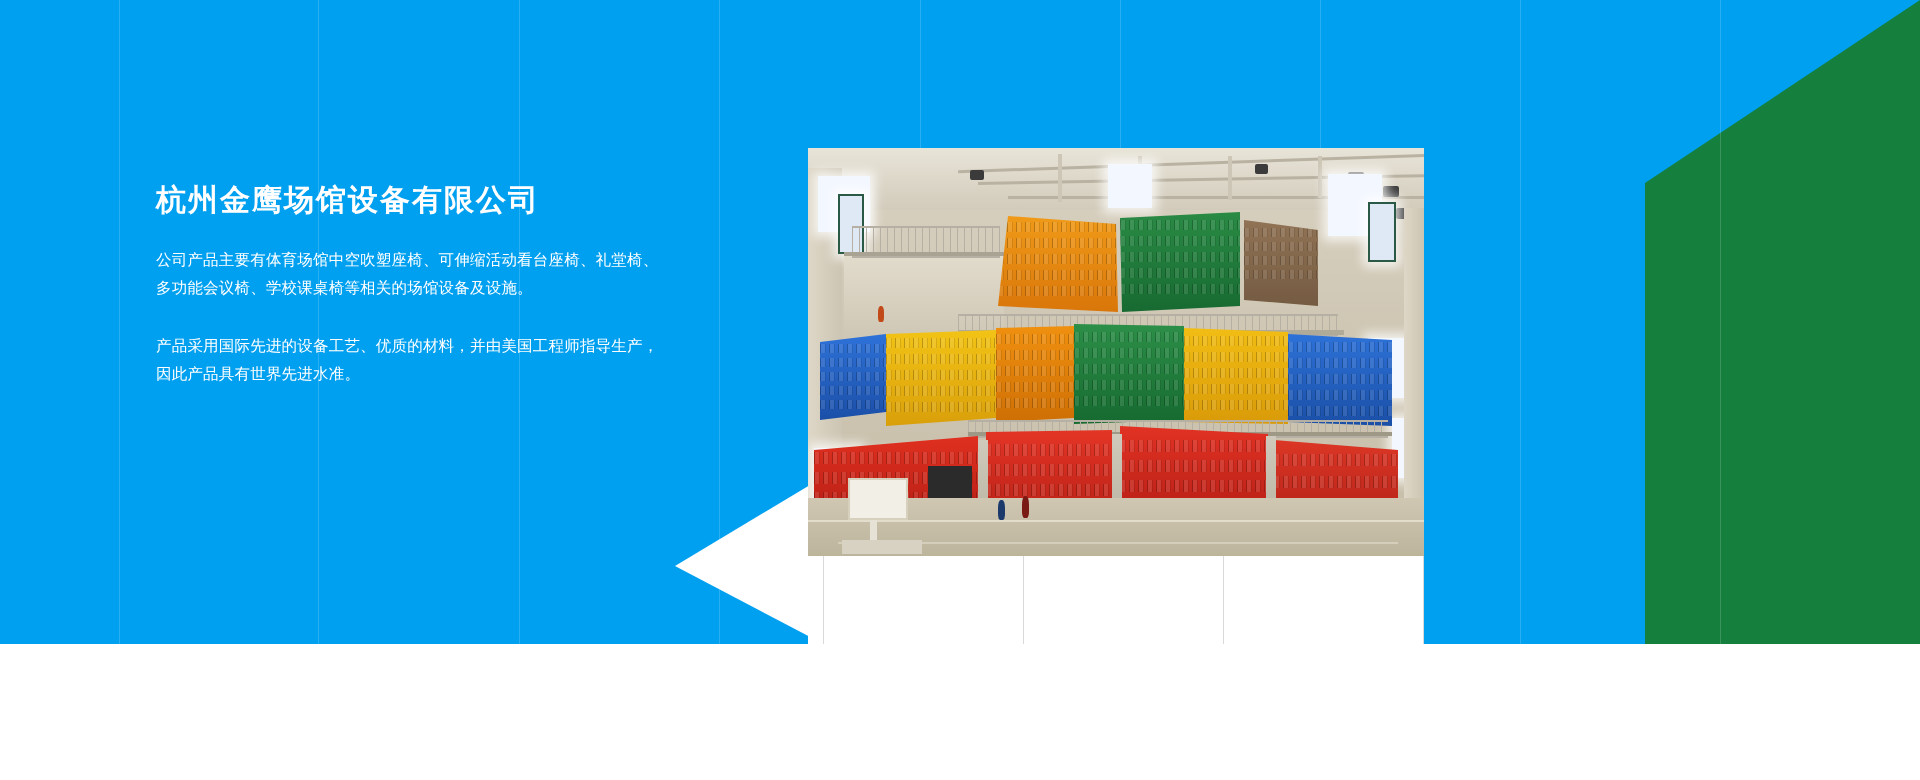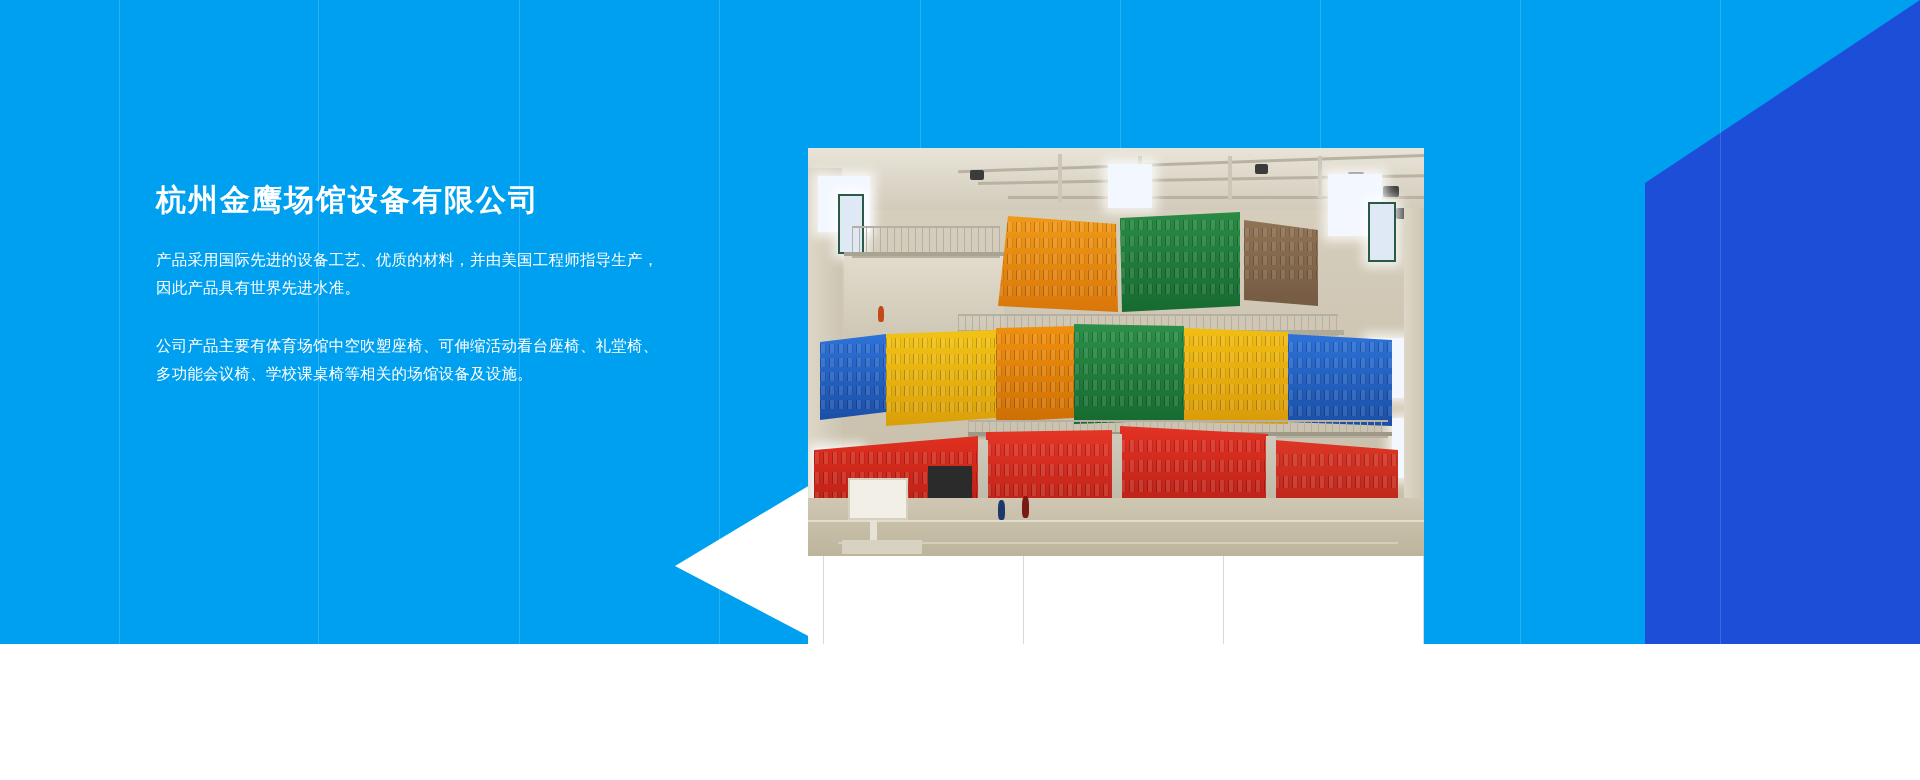"杭州金鹰场馆设备有限公司" .stage { background: #1d4ed8 -> #15803d }
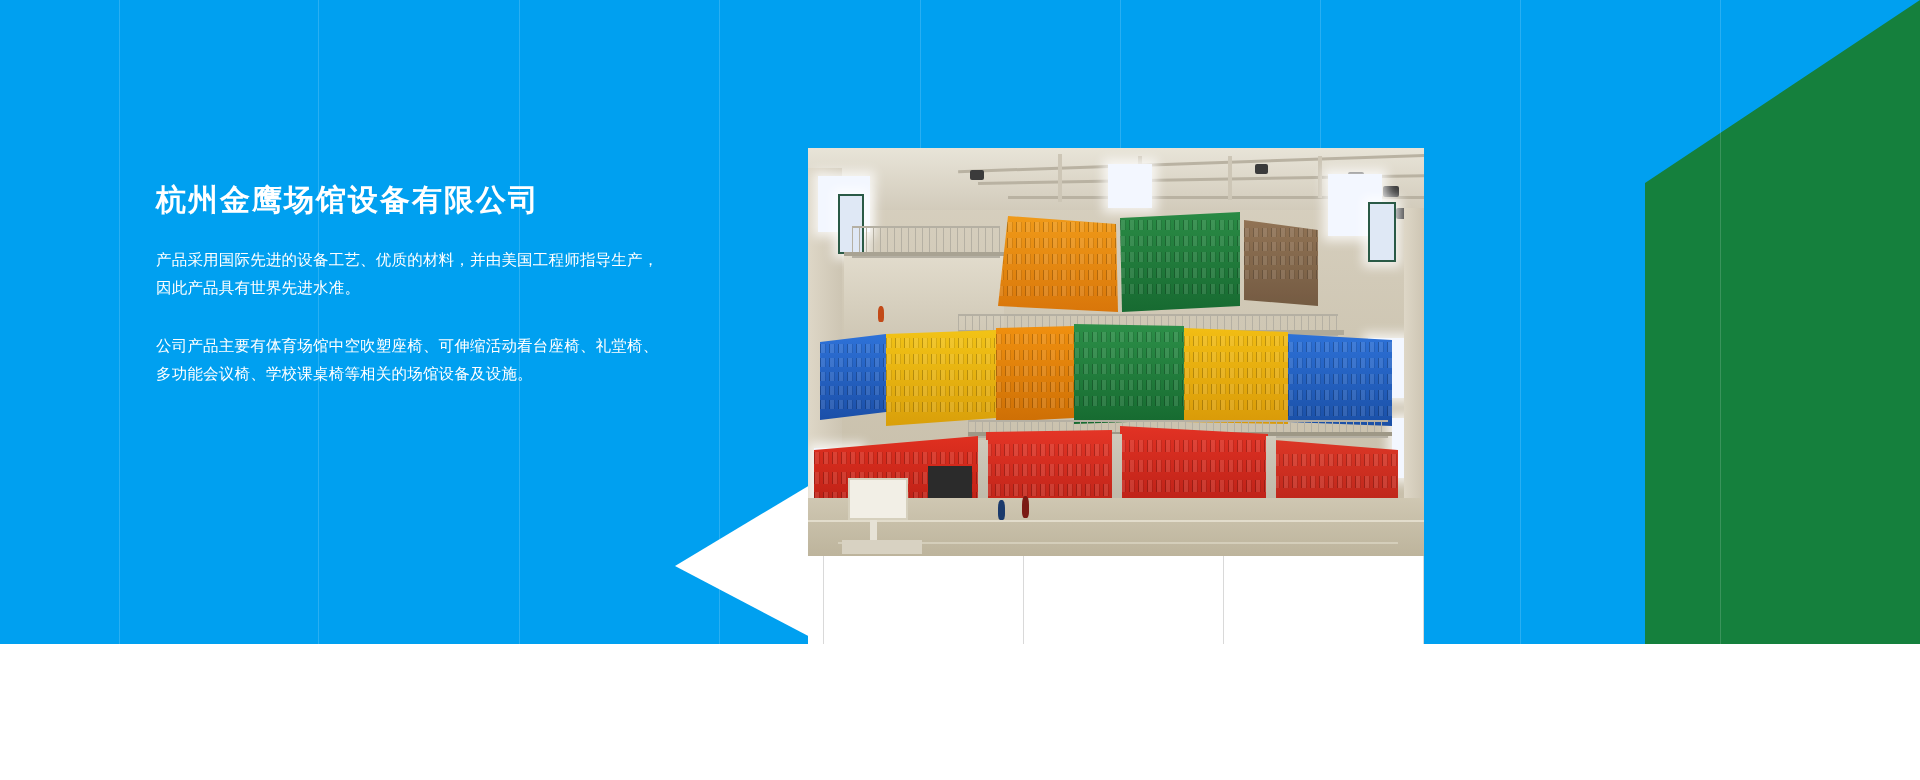"产品采用国际先进的设备工艺、优质的材料，并由美国工程师指导生产，因此产品具有世界" p.para { order: before "公司产品主要有体育场馆中空吹塑座椅、可伸缩活动看台座椅、礼堂椅、多功能会议椅、学" -> after "公司产品主要有体育场馆中空吹塑座椅、可伸缩活动看台座椅、礼堂椅、多功能会议椅、学" }
